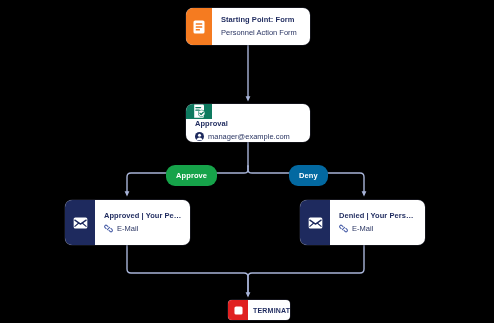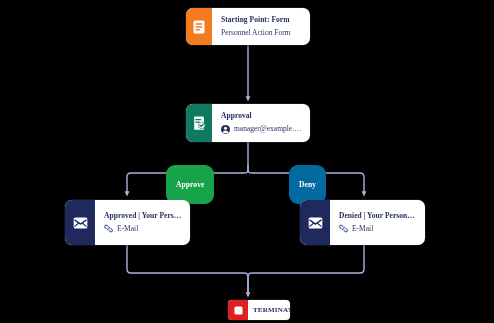"Starting Point: Form" #canvas { font-family: Liberation Serif, serif -> none }
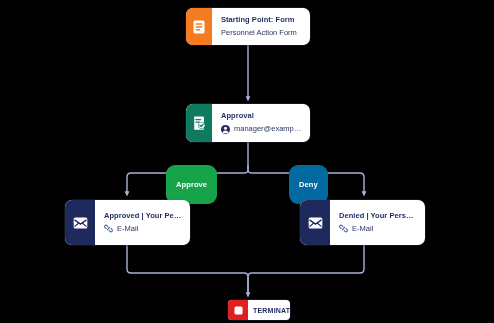"Approval" #node-approval { flex-direction: none -> column }
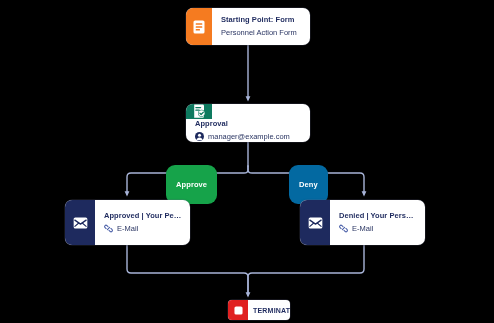"Approve" .pill { padding: 12px 10px -> 3px 10px }
